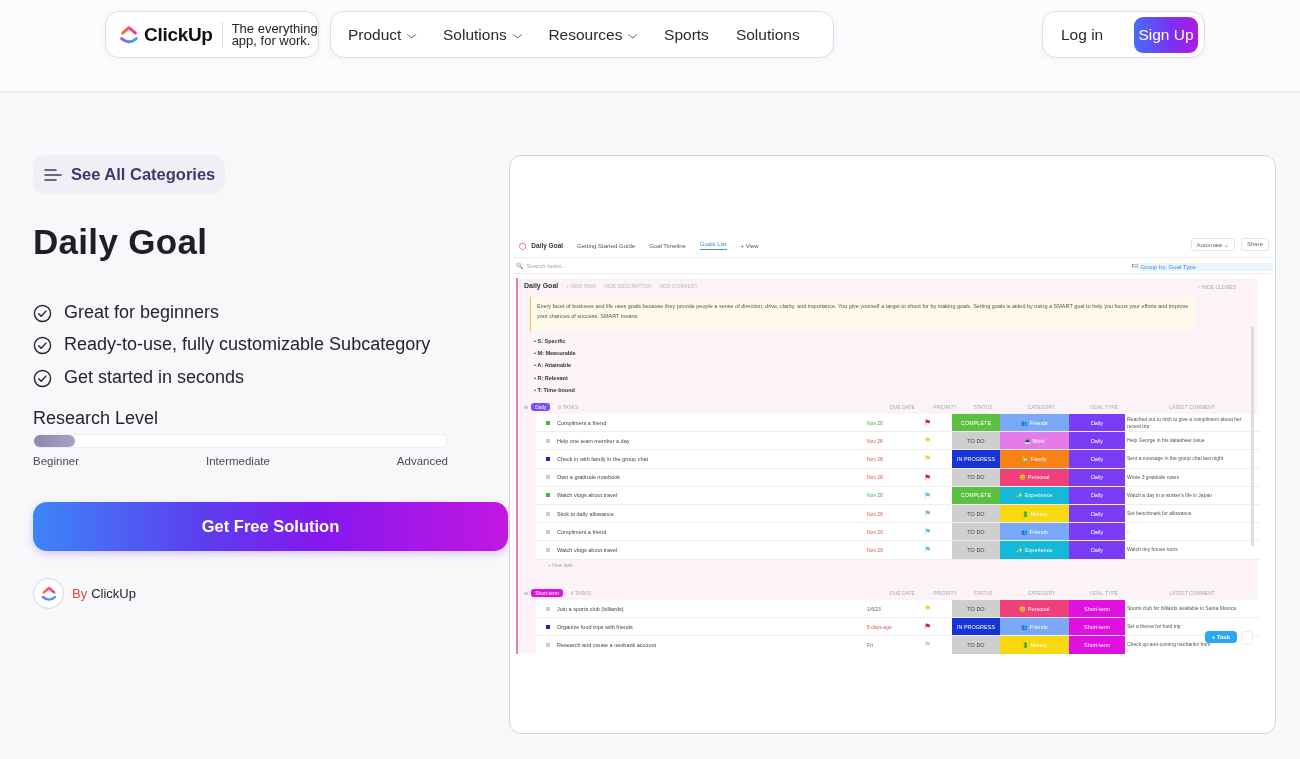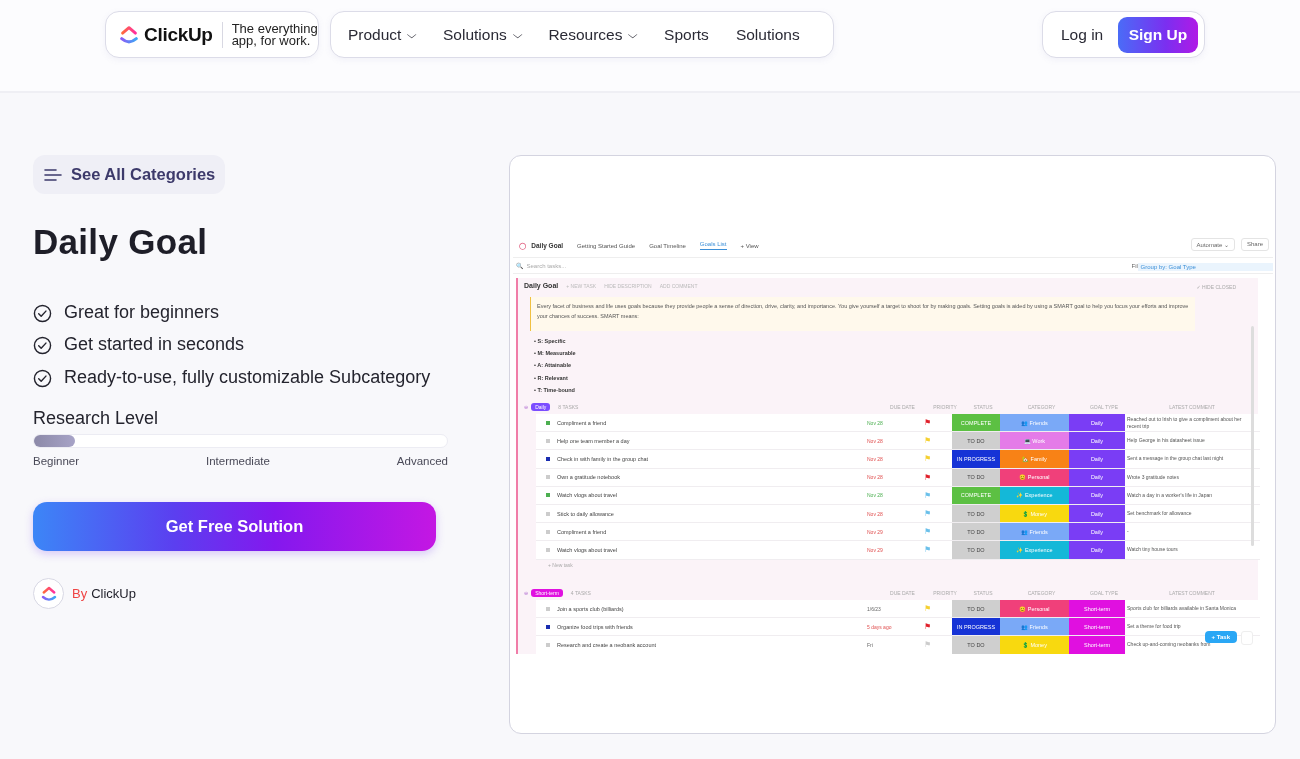"Sign Up" .signup { font-weight: 700 -> 400; width: 80px -> 64px }
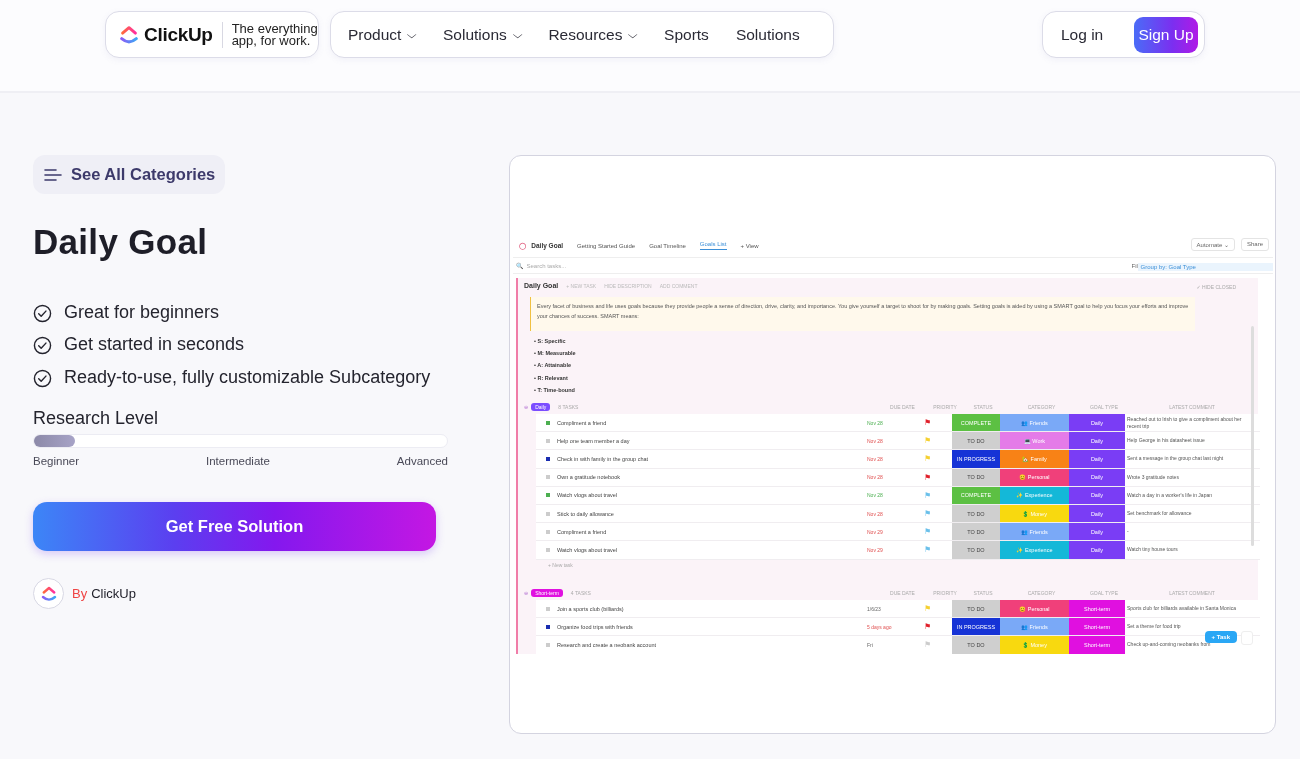"Get started in seconds" div.feat { order: before "Ready-to-use, fully customizable" -> after "Ready-to-use, fully customizable" }
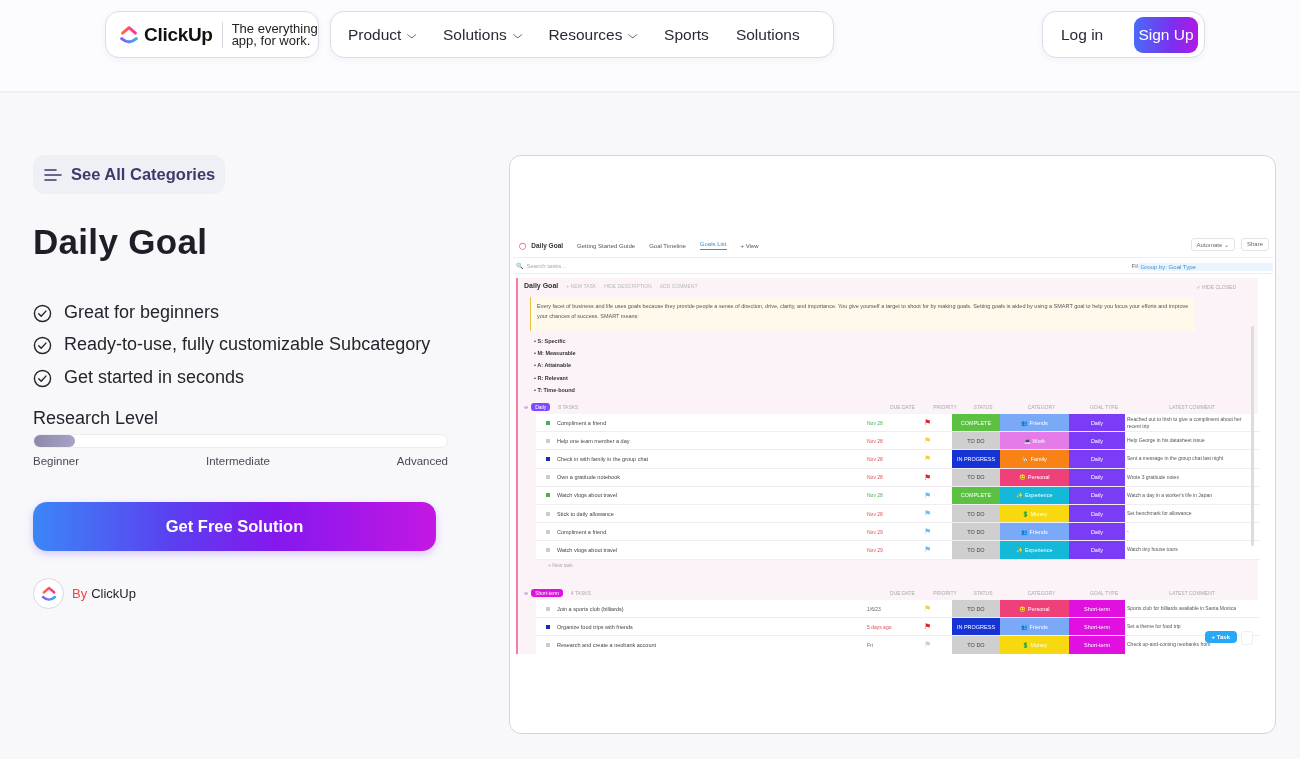"Get Free Solution" .cta { width: 403px -> 475px }
